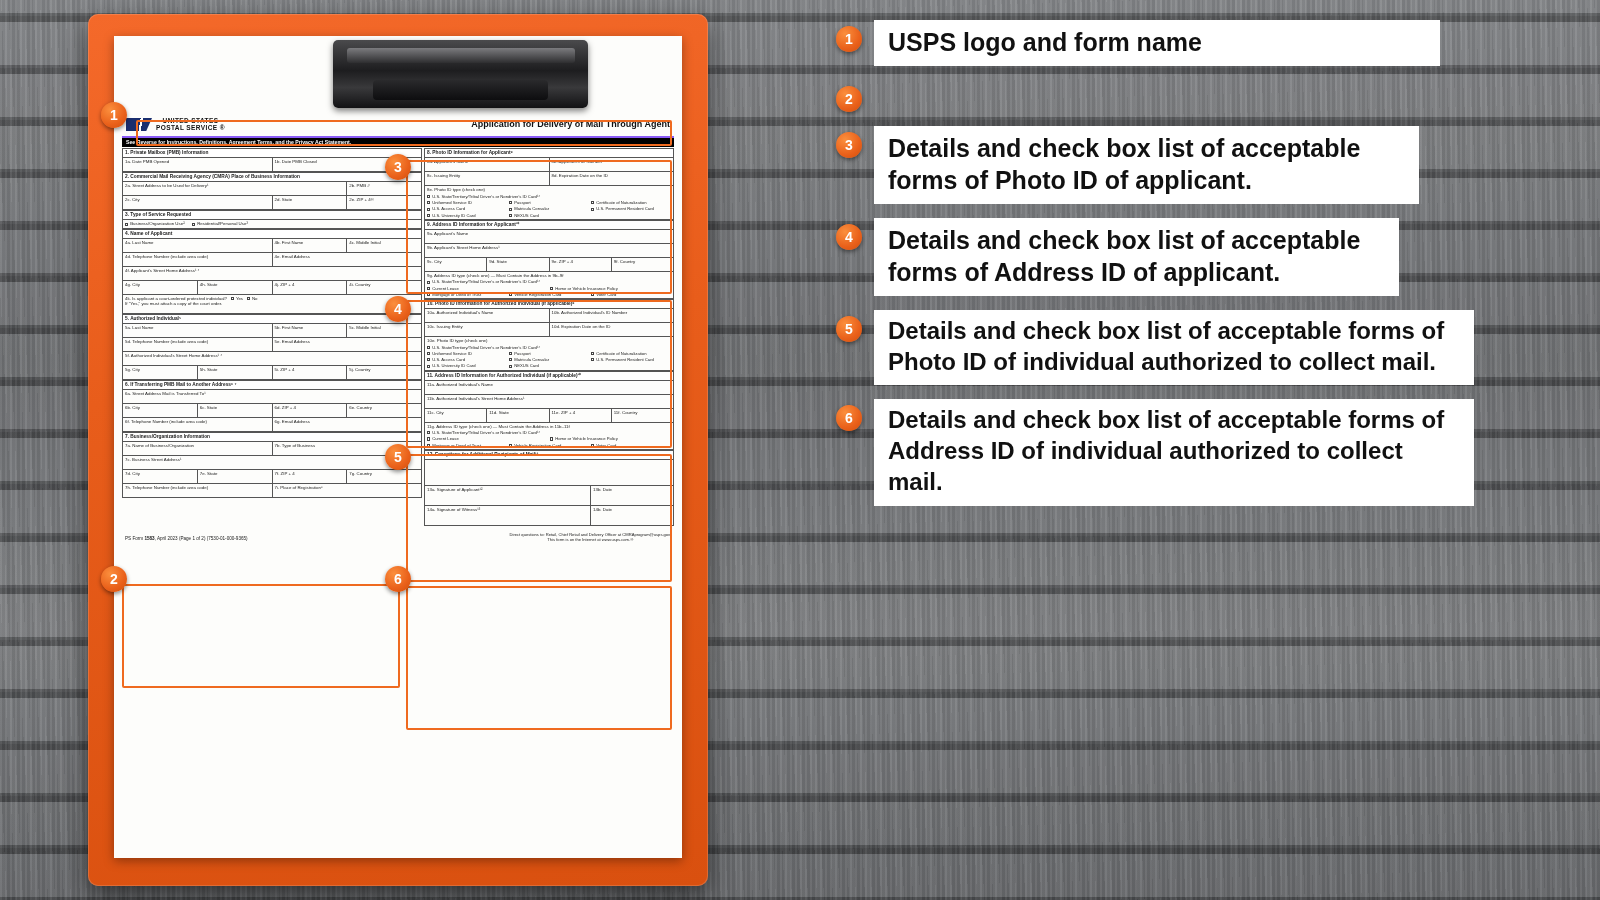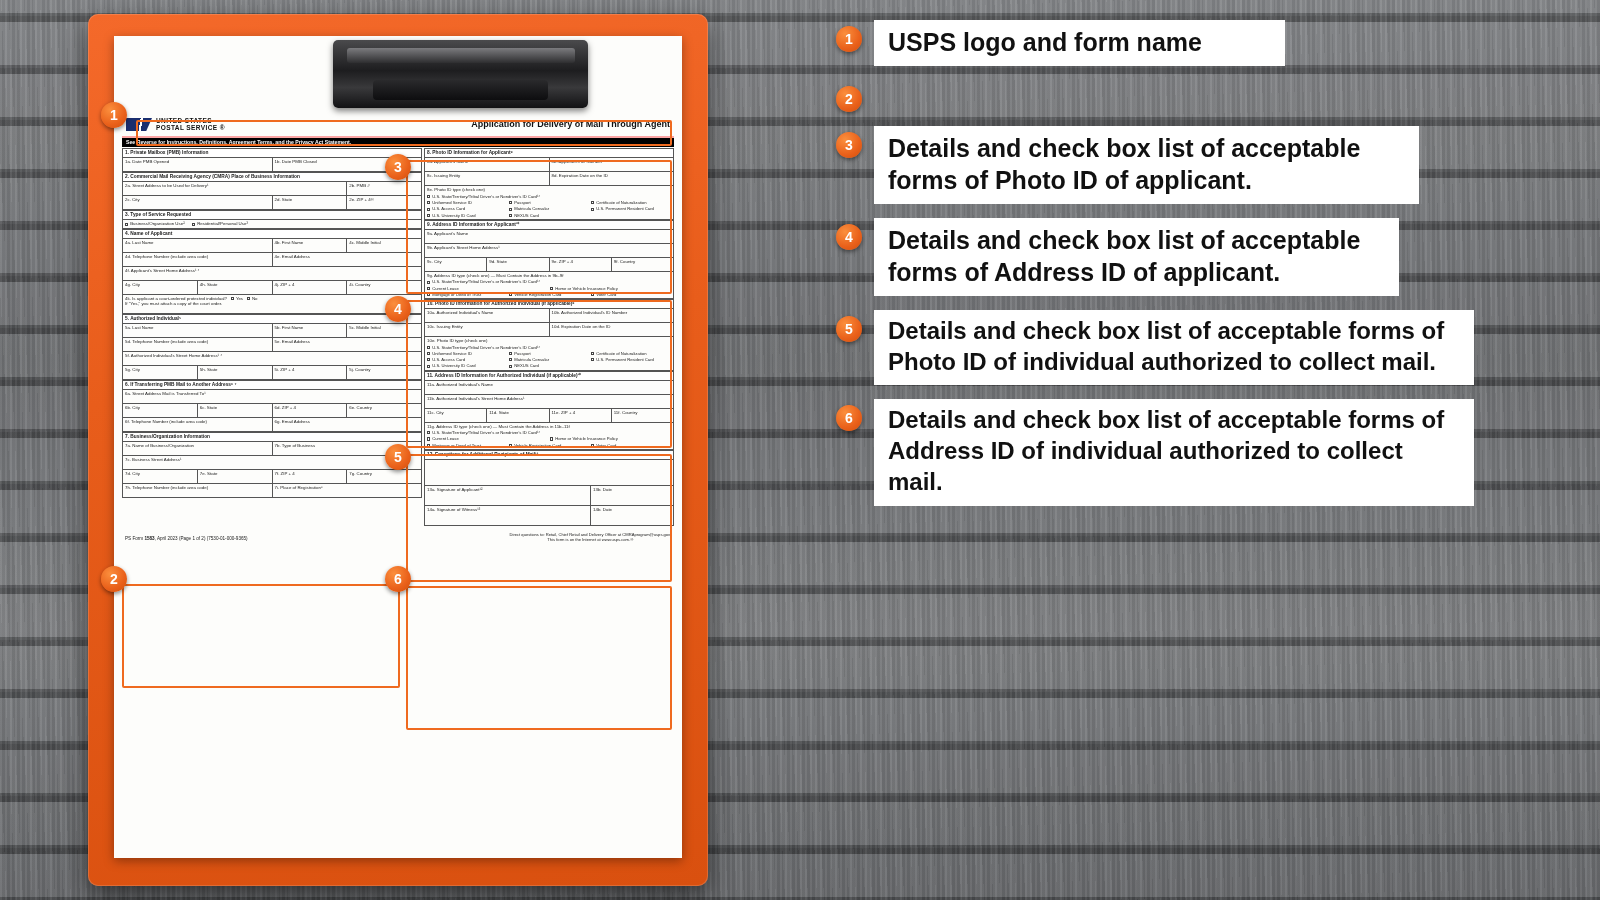"USPS logo and form name" div.legend-text { width: 411px -> 566px }
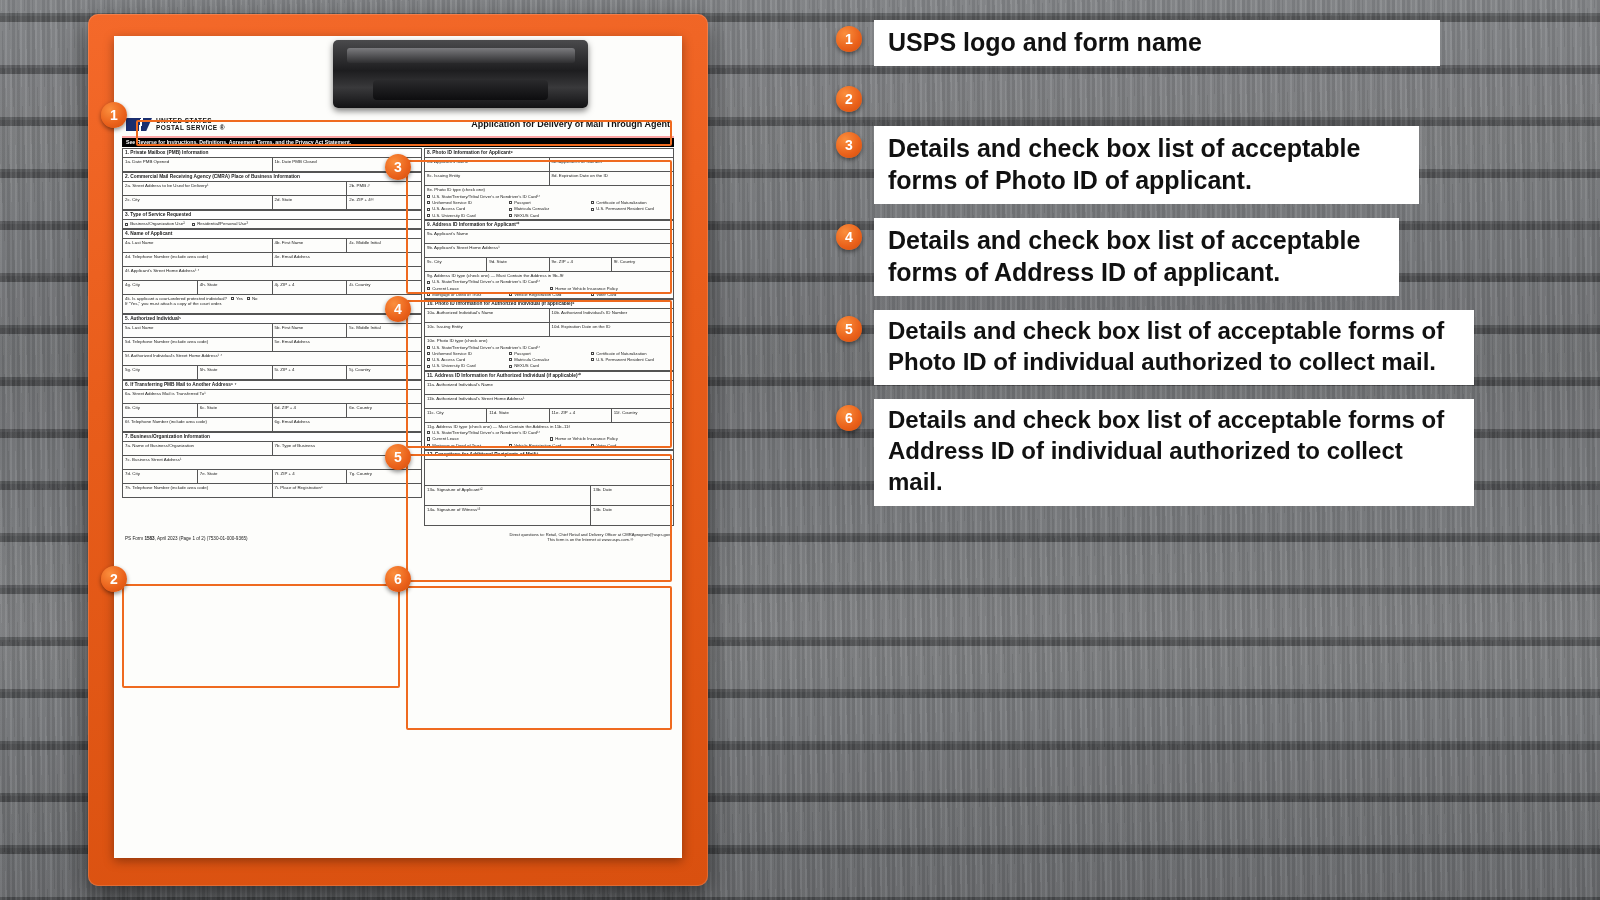"Application for Delivery of Mail" .hdr { border-bottom: 2px solid #fca5a5 -> 2px solid #8b5cf6; text-align: none -> center }
